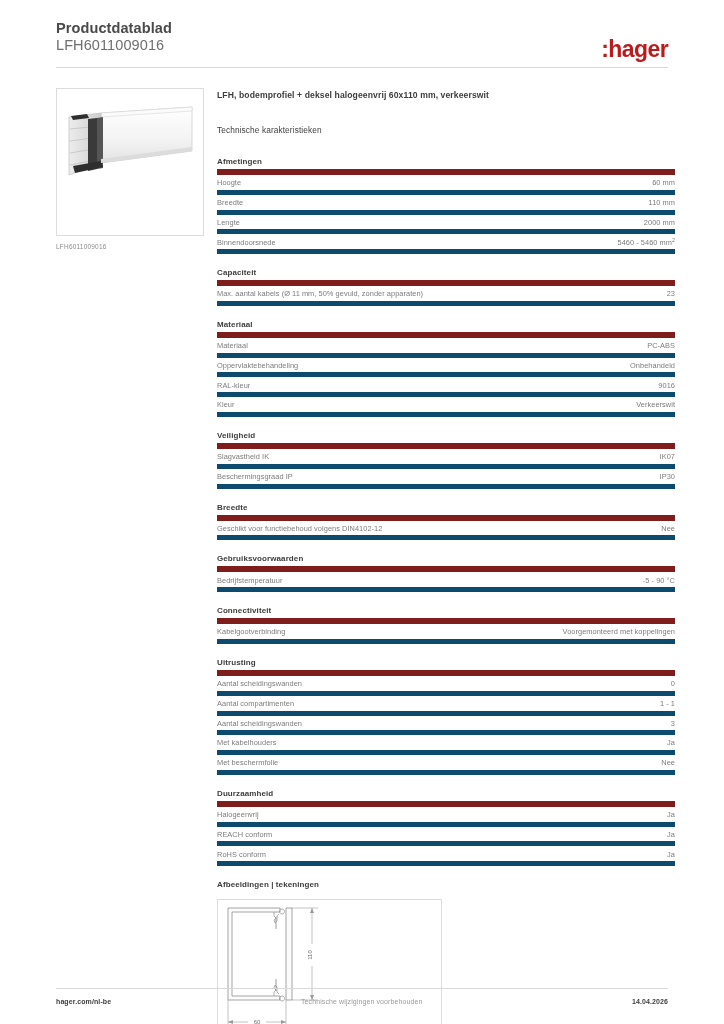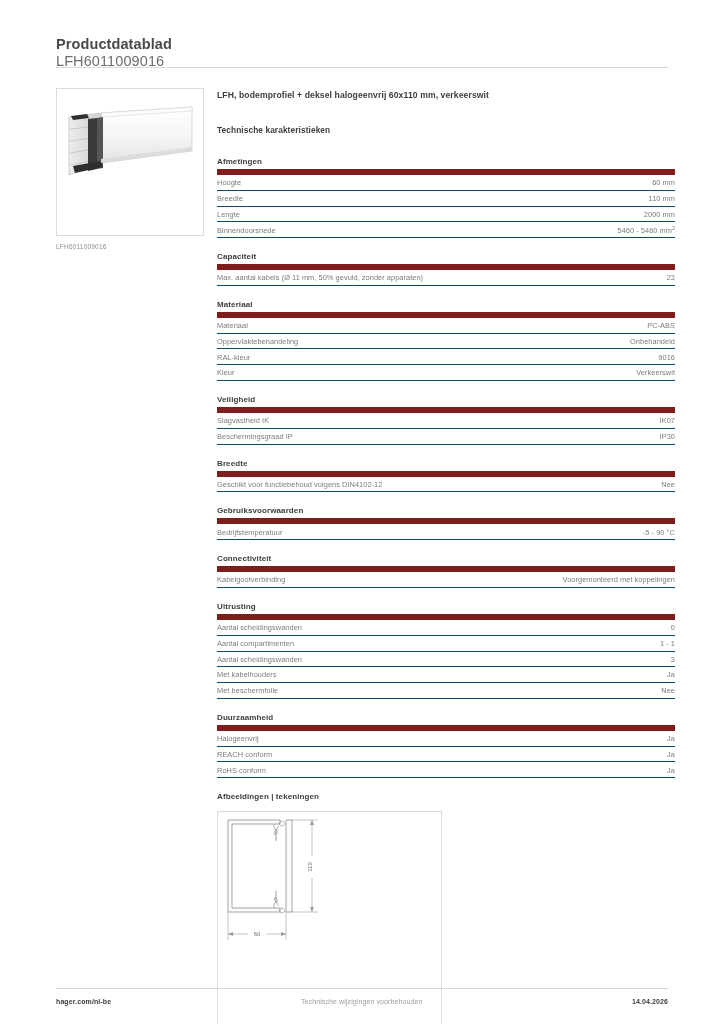"Productdatablad" .header { flex-direction: column -> none; top: 36px -> 20px }
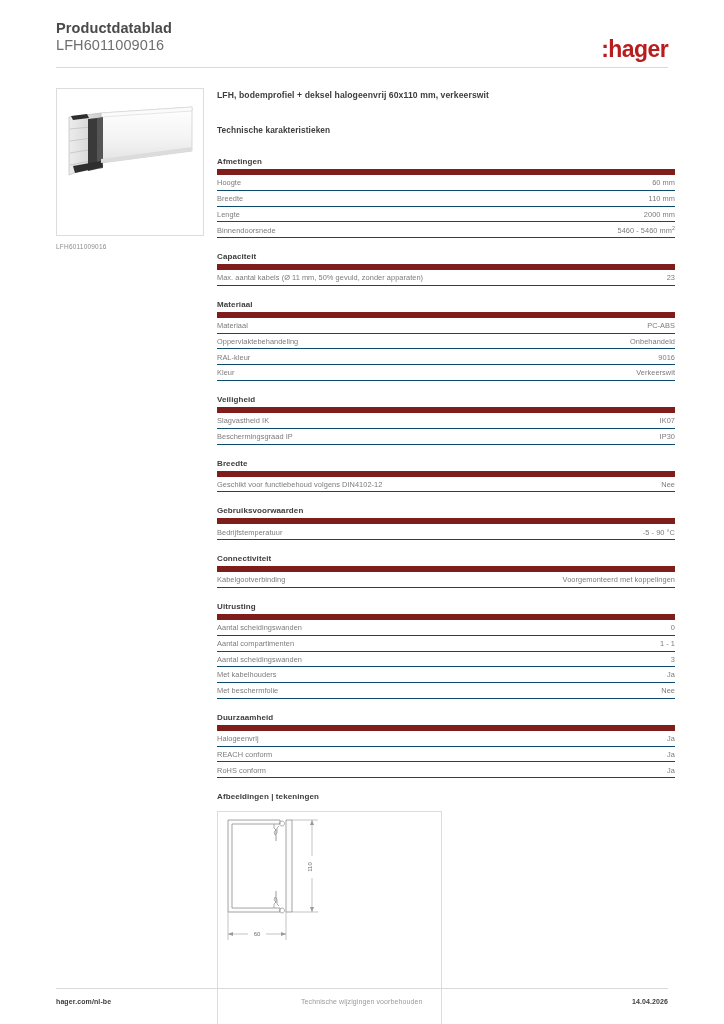"Technische karakteristieken" .tech-heading { font-weight: bold -> normal }
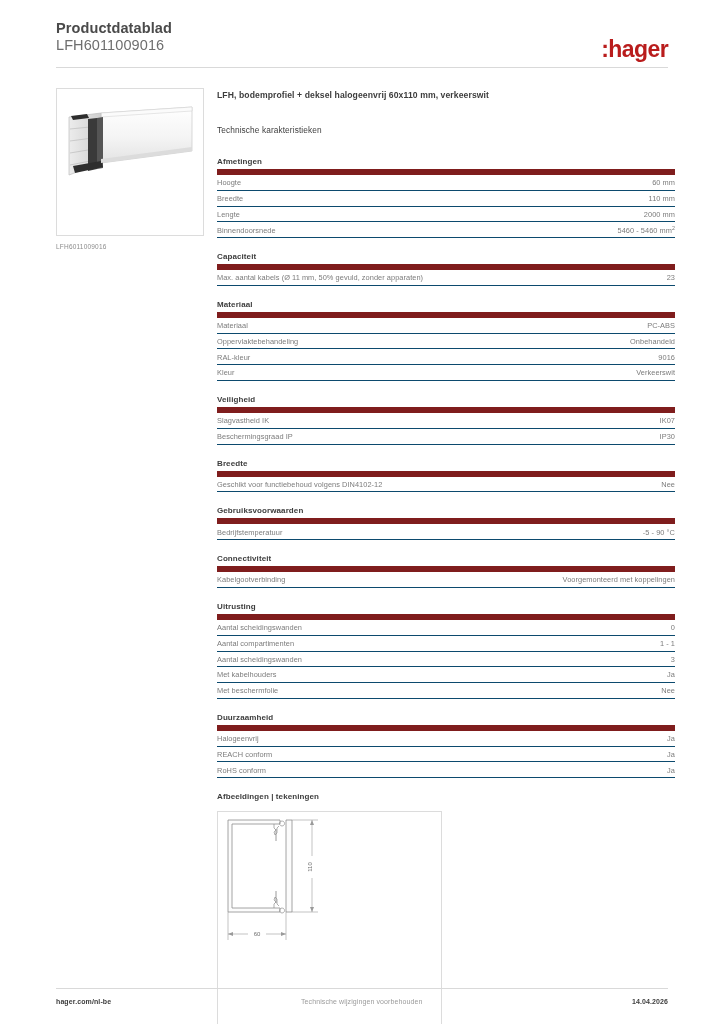"Hoogte" .spec-row { border-bottom: 1px solid #0c4a6e -> 5px solid #0c4a6e }
